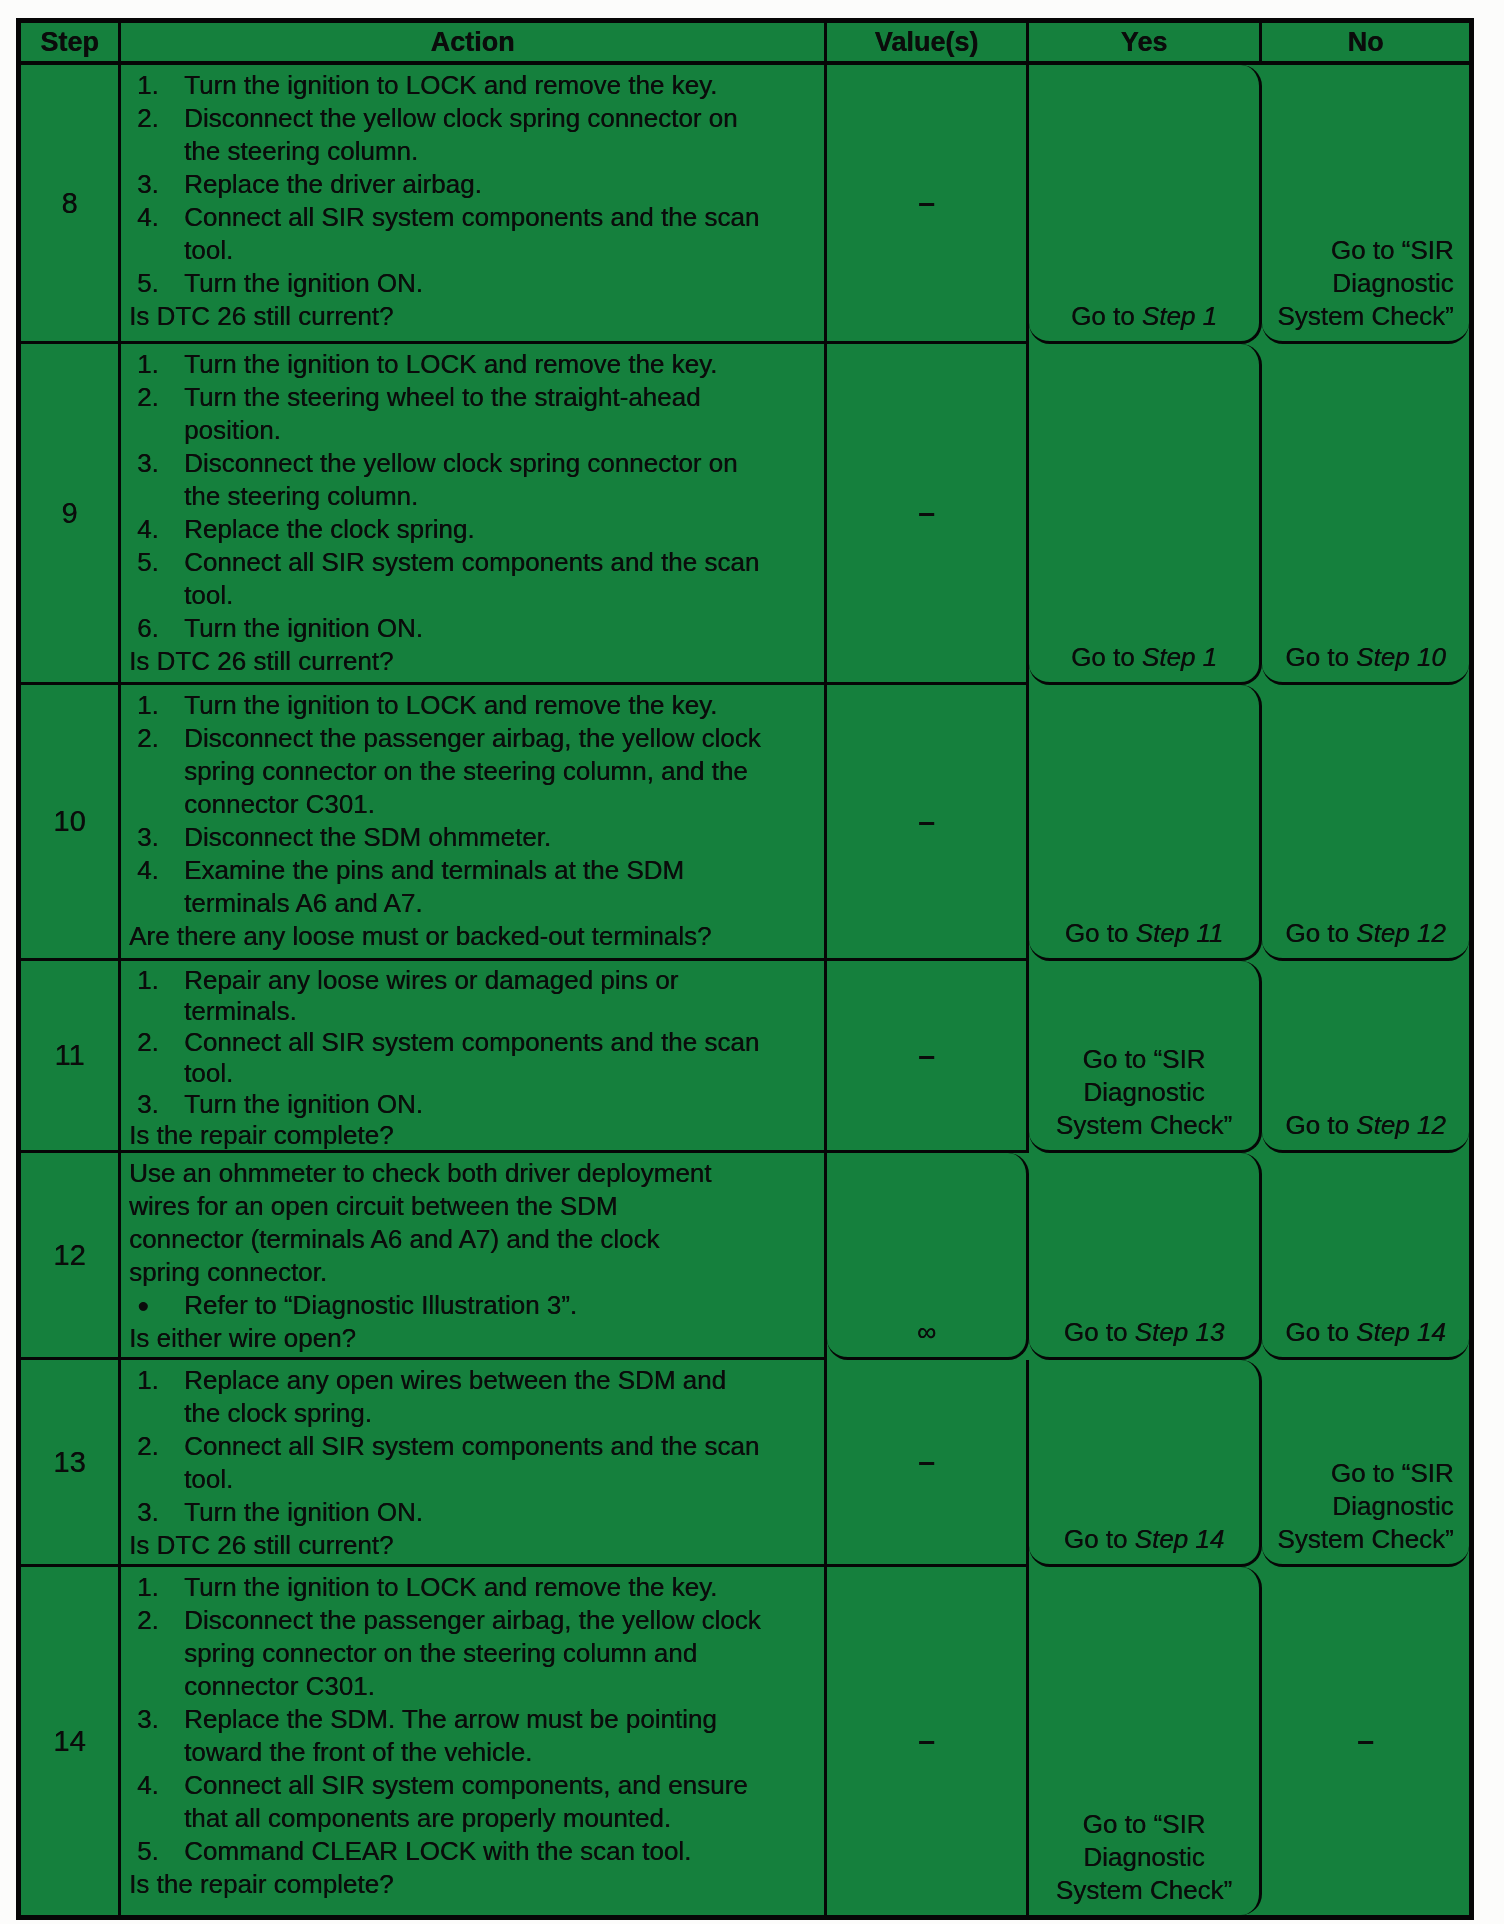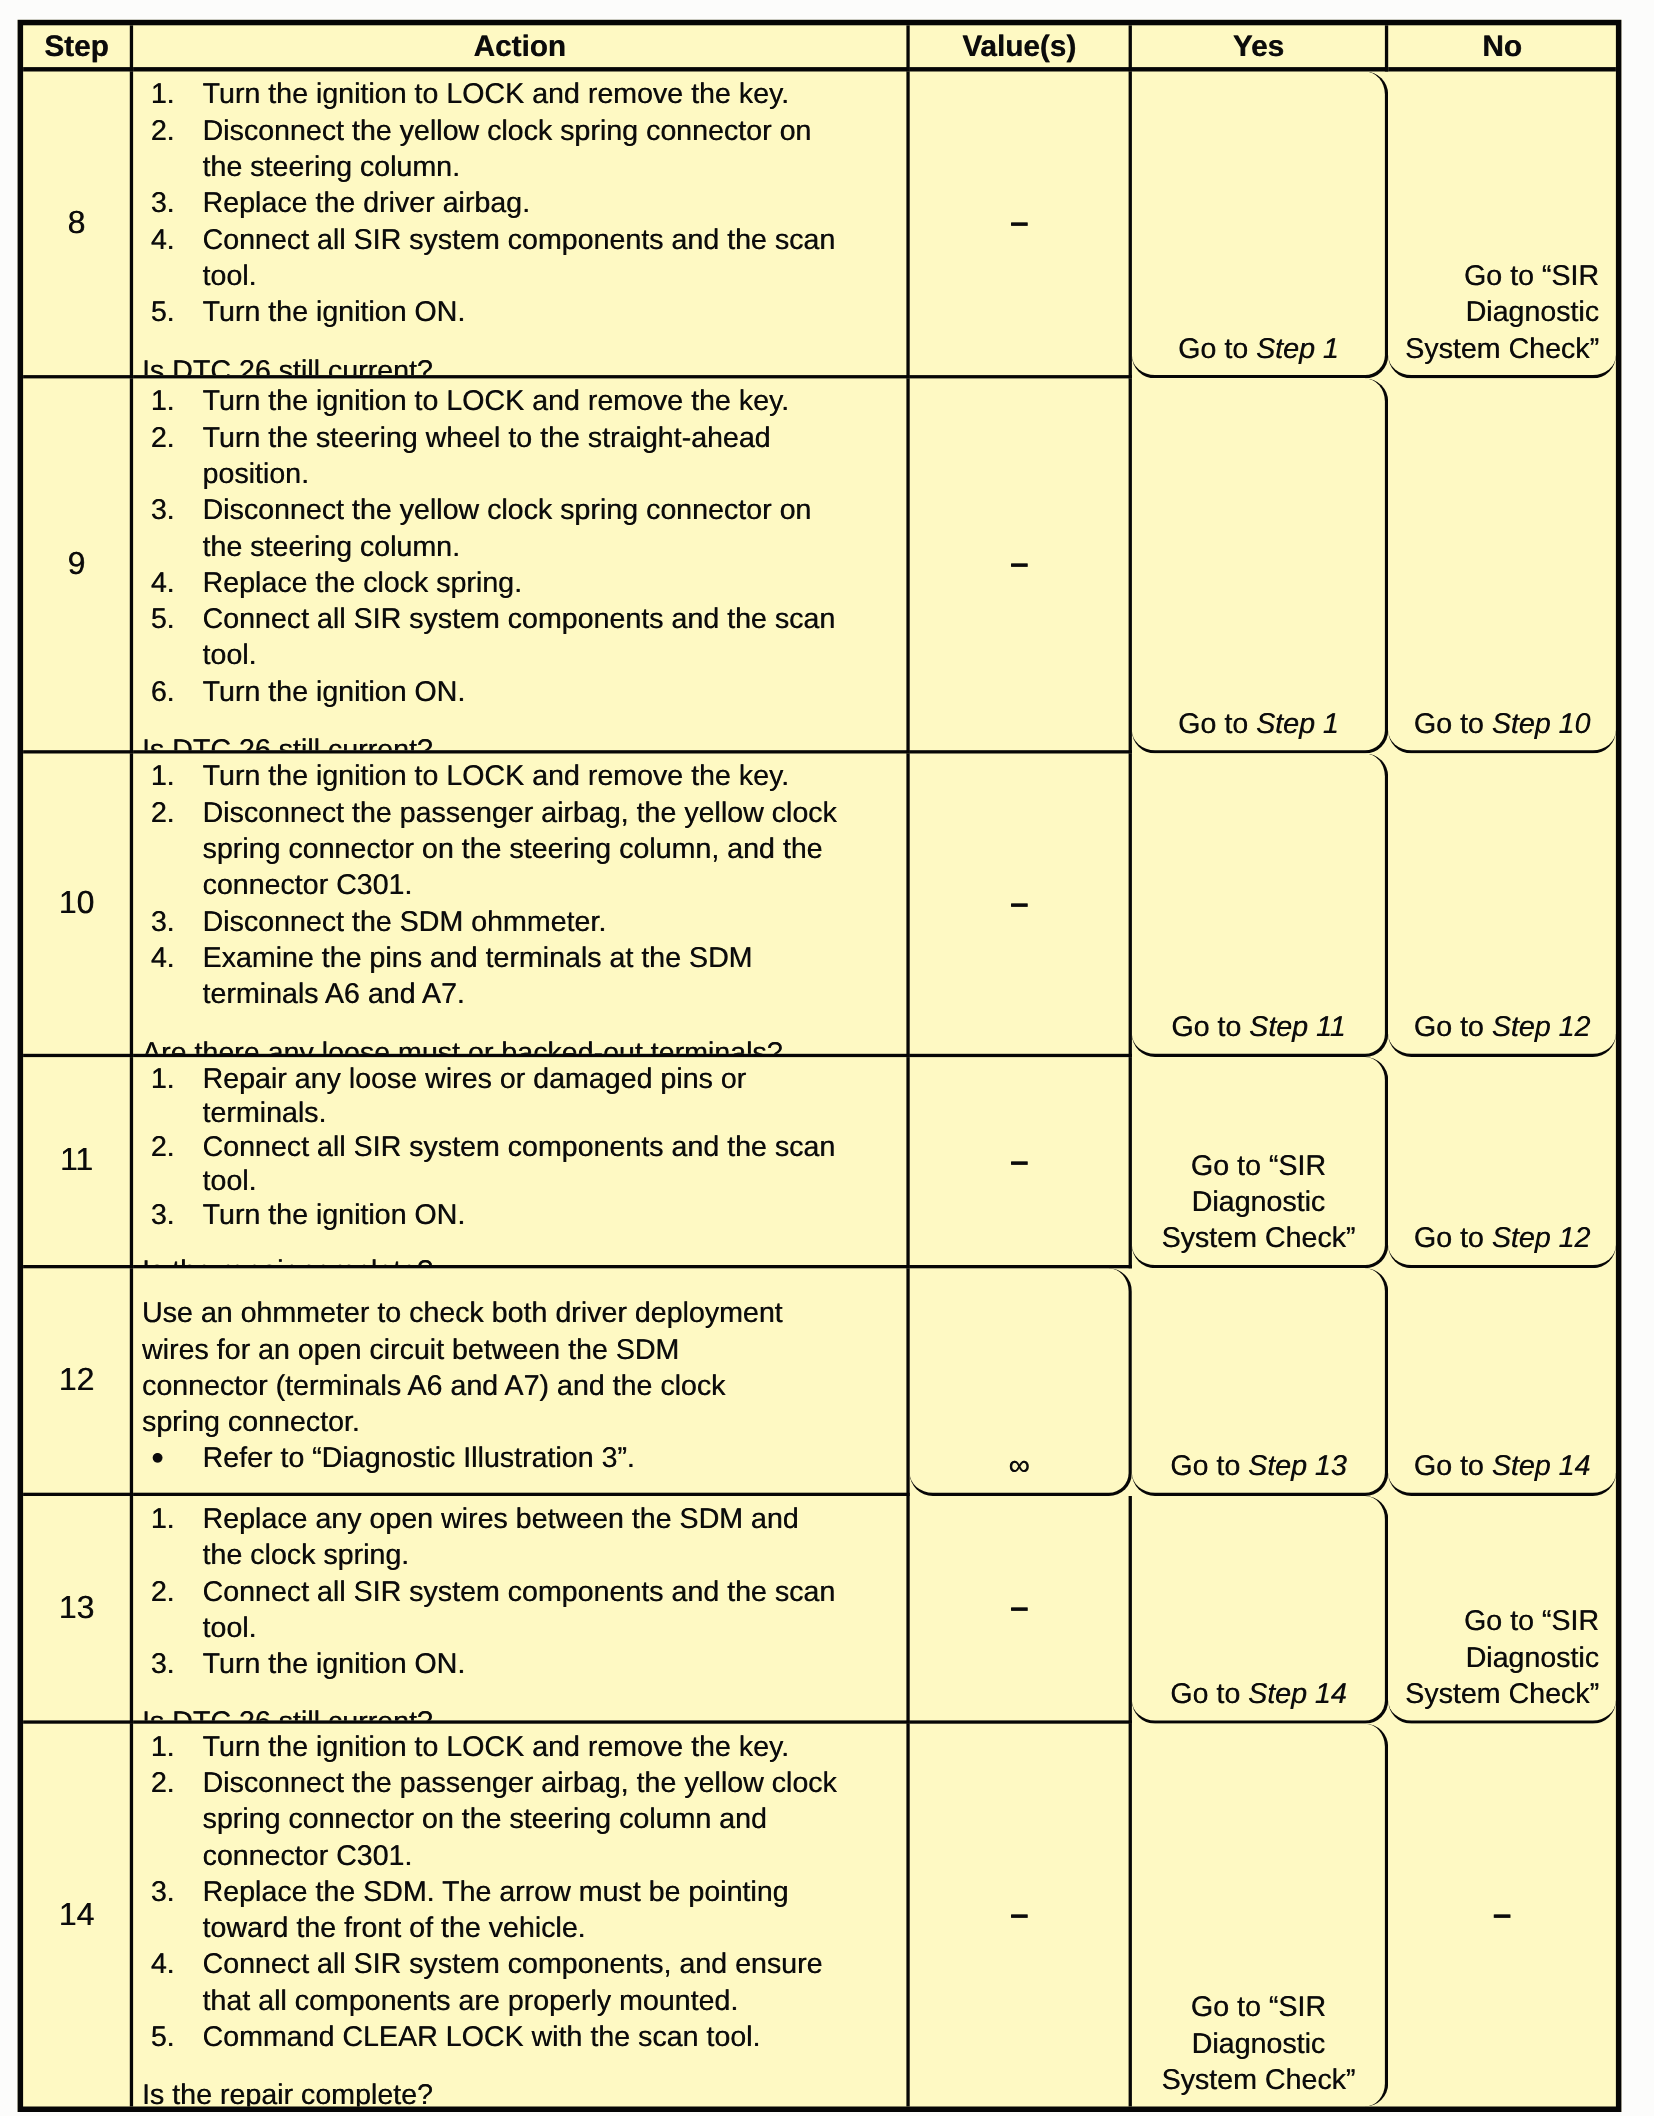"Step" .tbl { background: #fef9c3 -> #15803d }
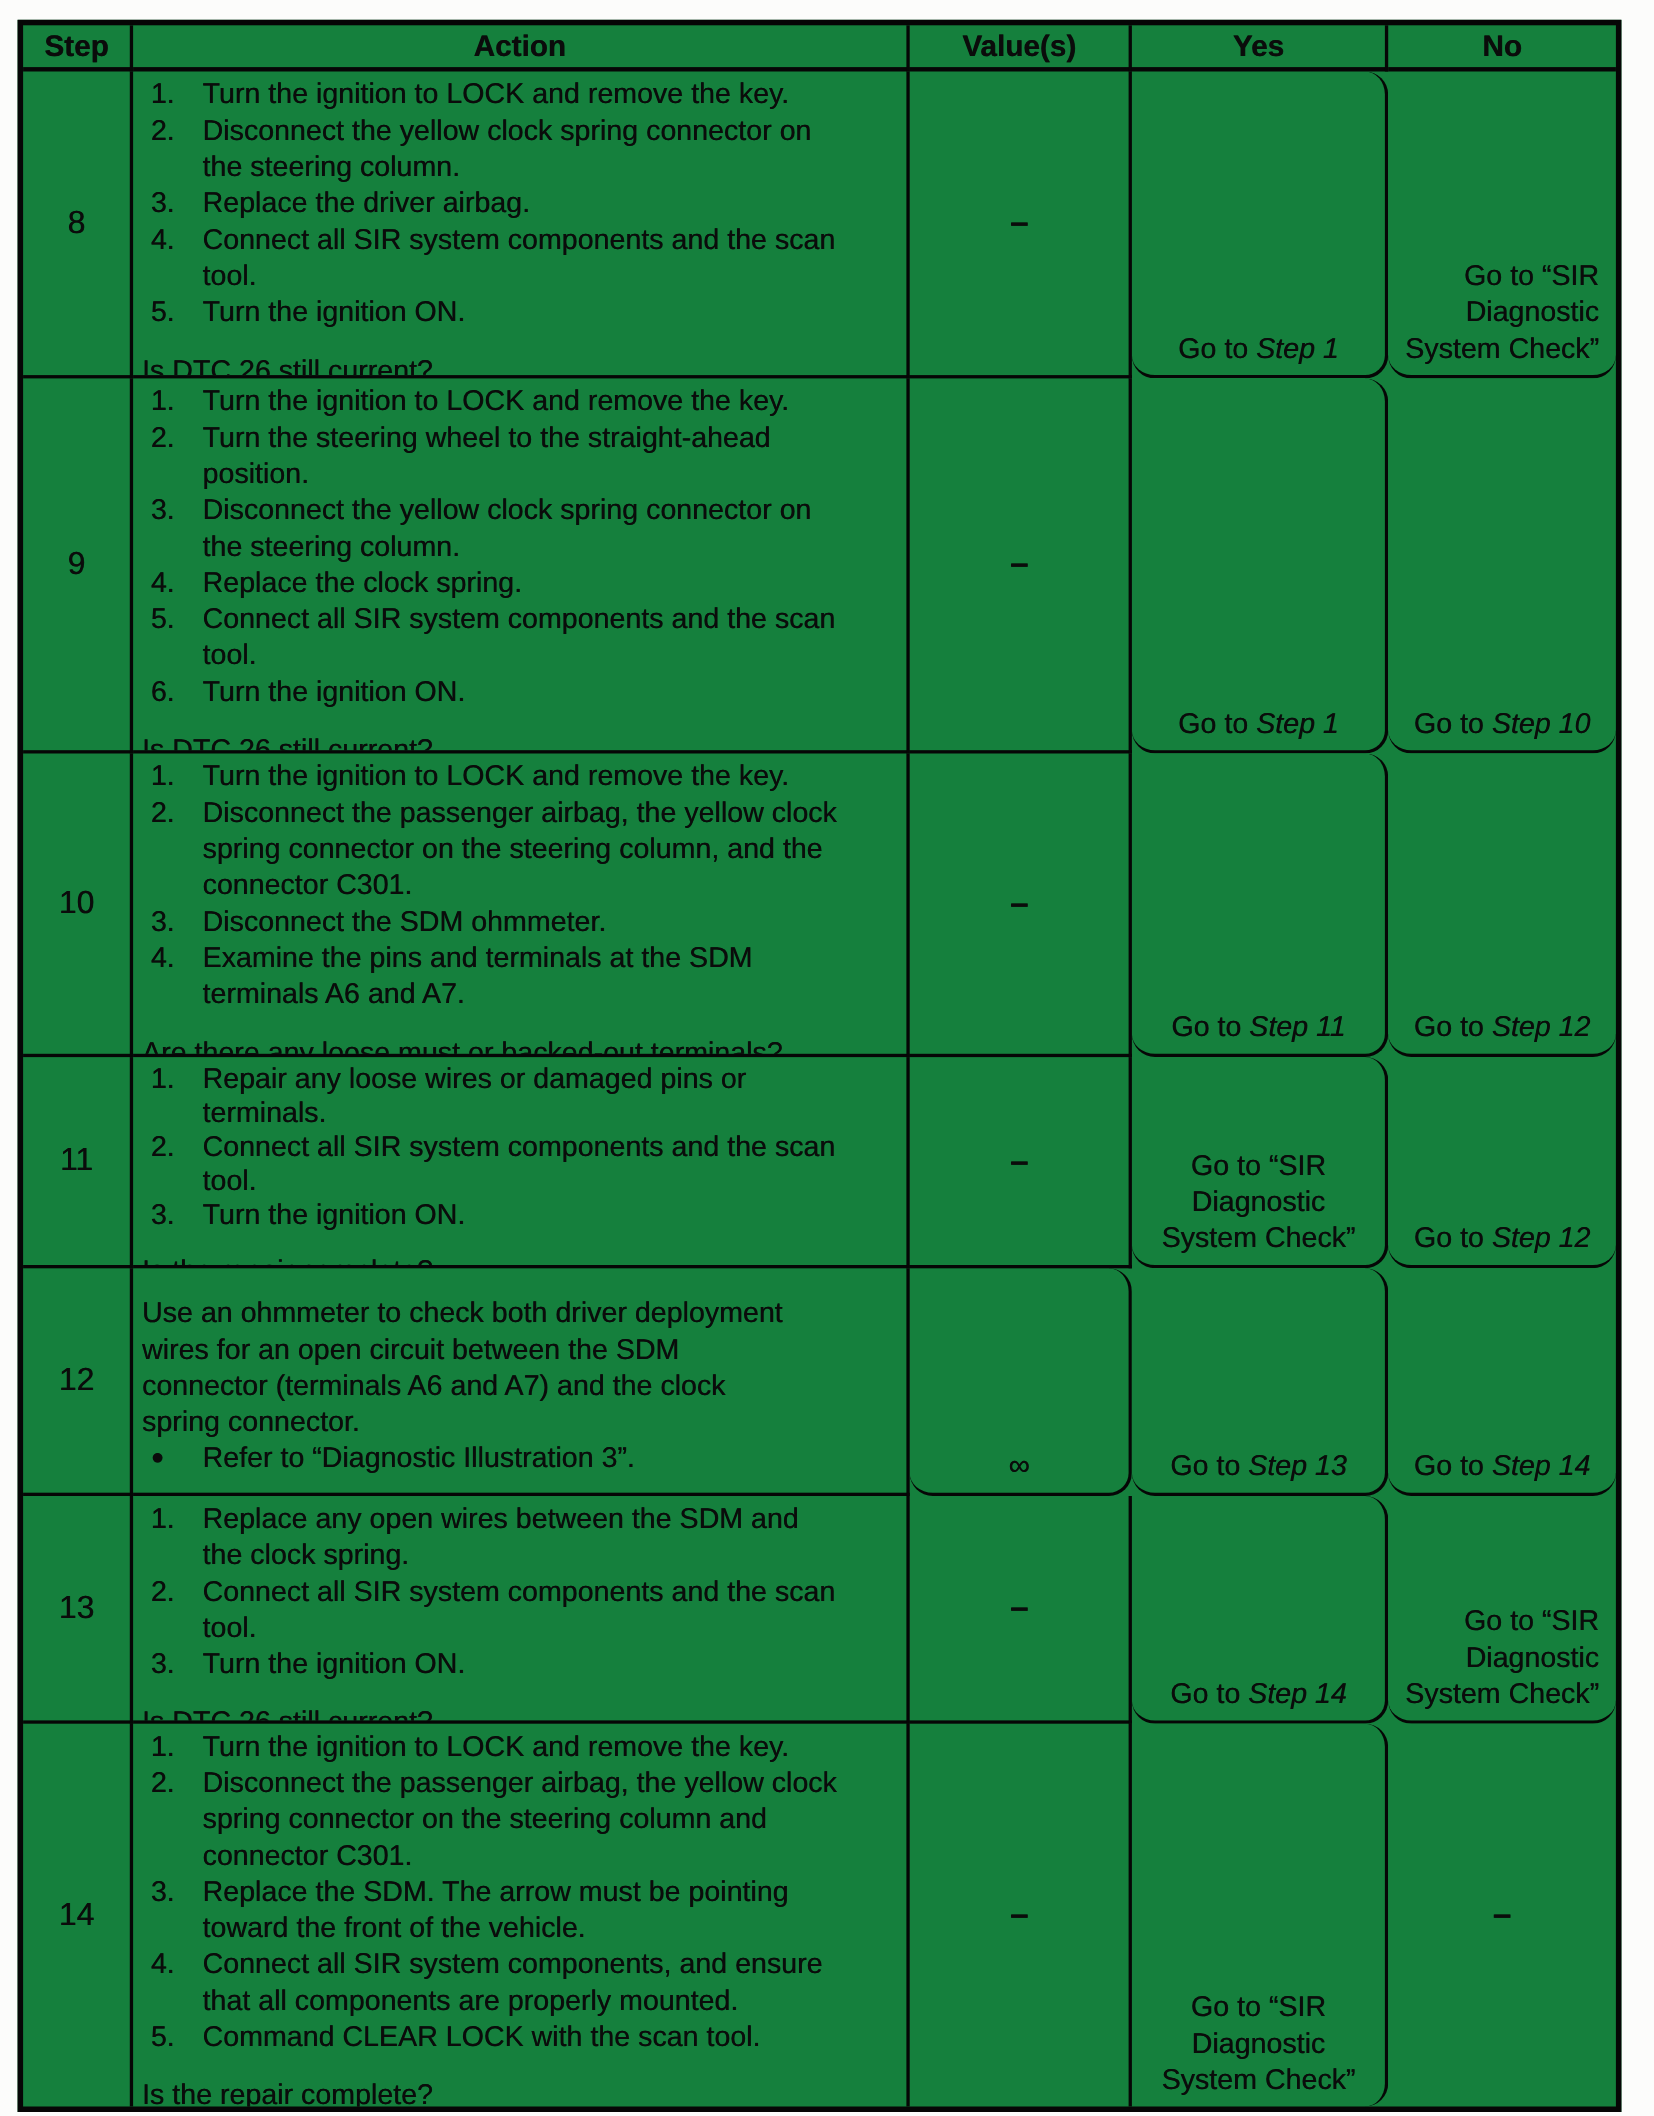"Is DTC 26 still current?" .q,.para { margin-top: 20px -> none }
